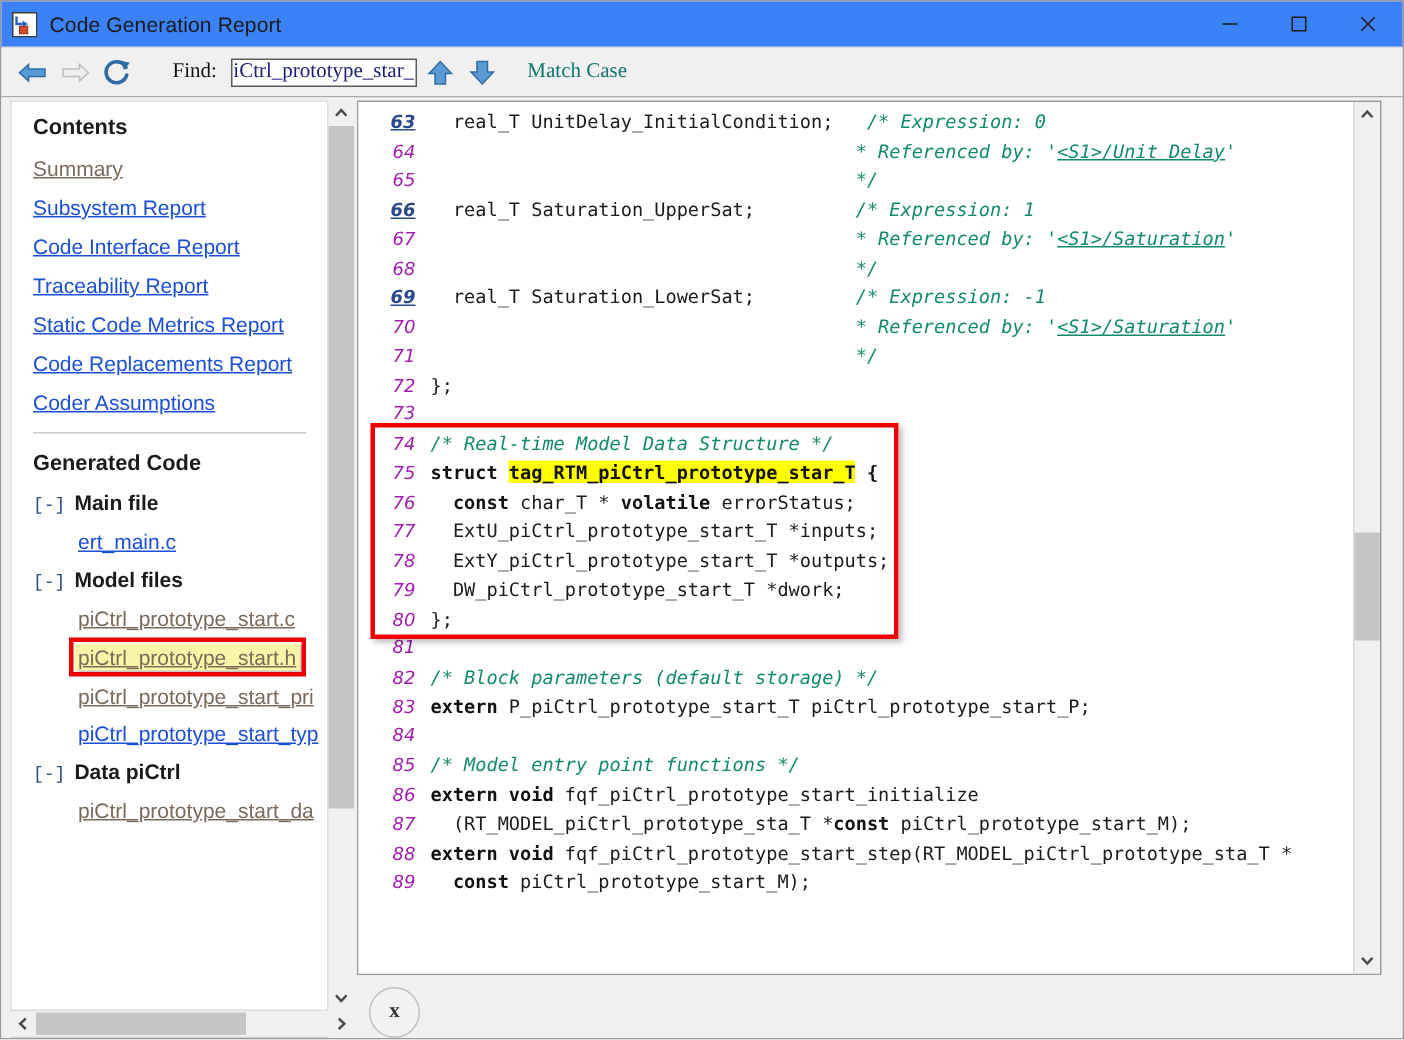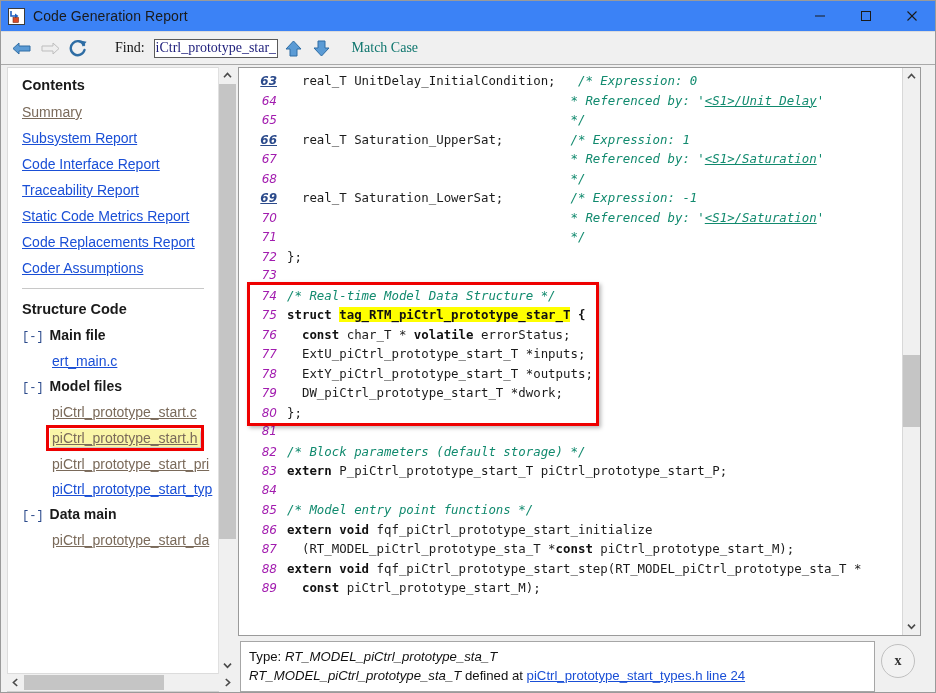"Structure Code" div.sb-heading { text: Structure -> Generated }
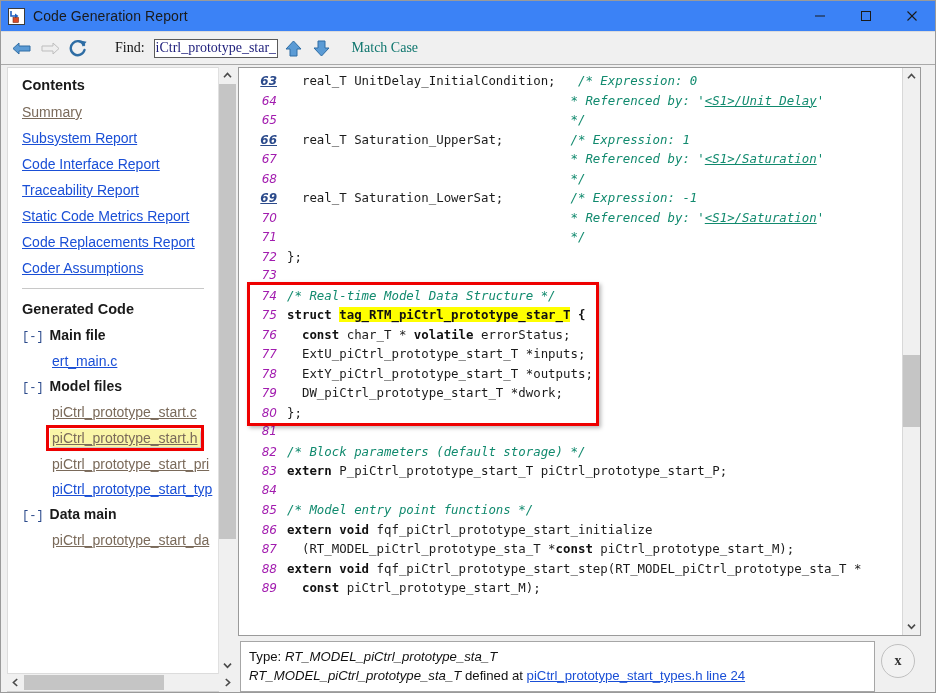"Data main" span.sb-node-label { text: main -> piCtrl }
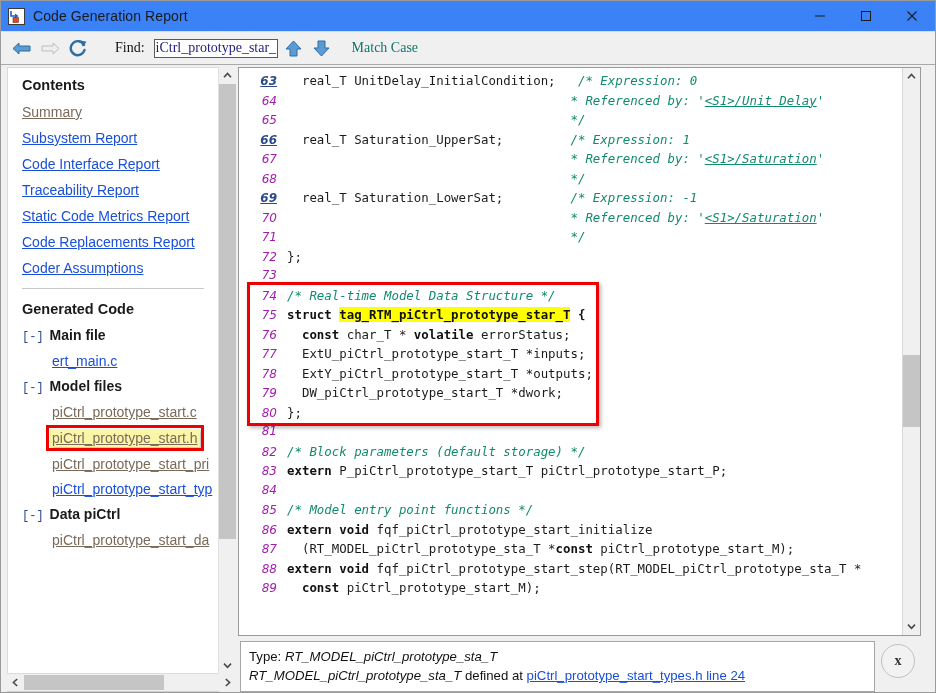"Type: RT_MODEL_piCtrl_prototype_sta_T" div.info-panel { html: <div> <div> <span>Type: </span><span>RT_MODEL_piCtrl_prototype_sta_T</span> </div> <div> <span>RT_MODEL_piCtrl_prototype_sta_T</span><span> defined at </span><a>piCtrl_prototype_start_types.h line 24</a> </div> </div> -> none }
